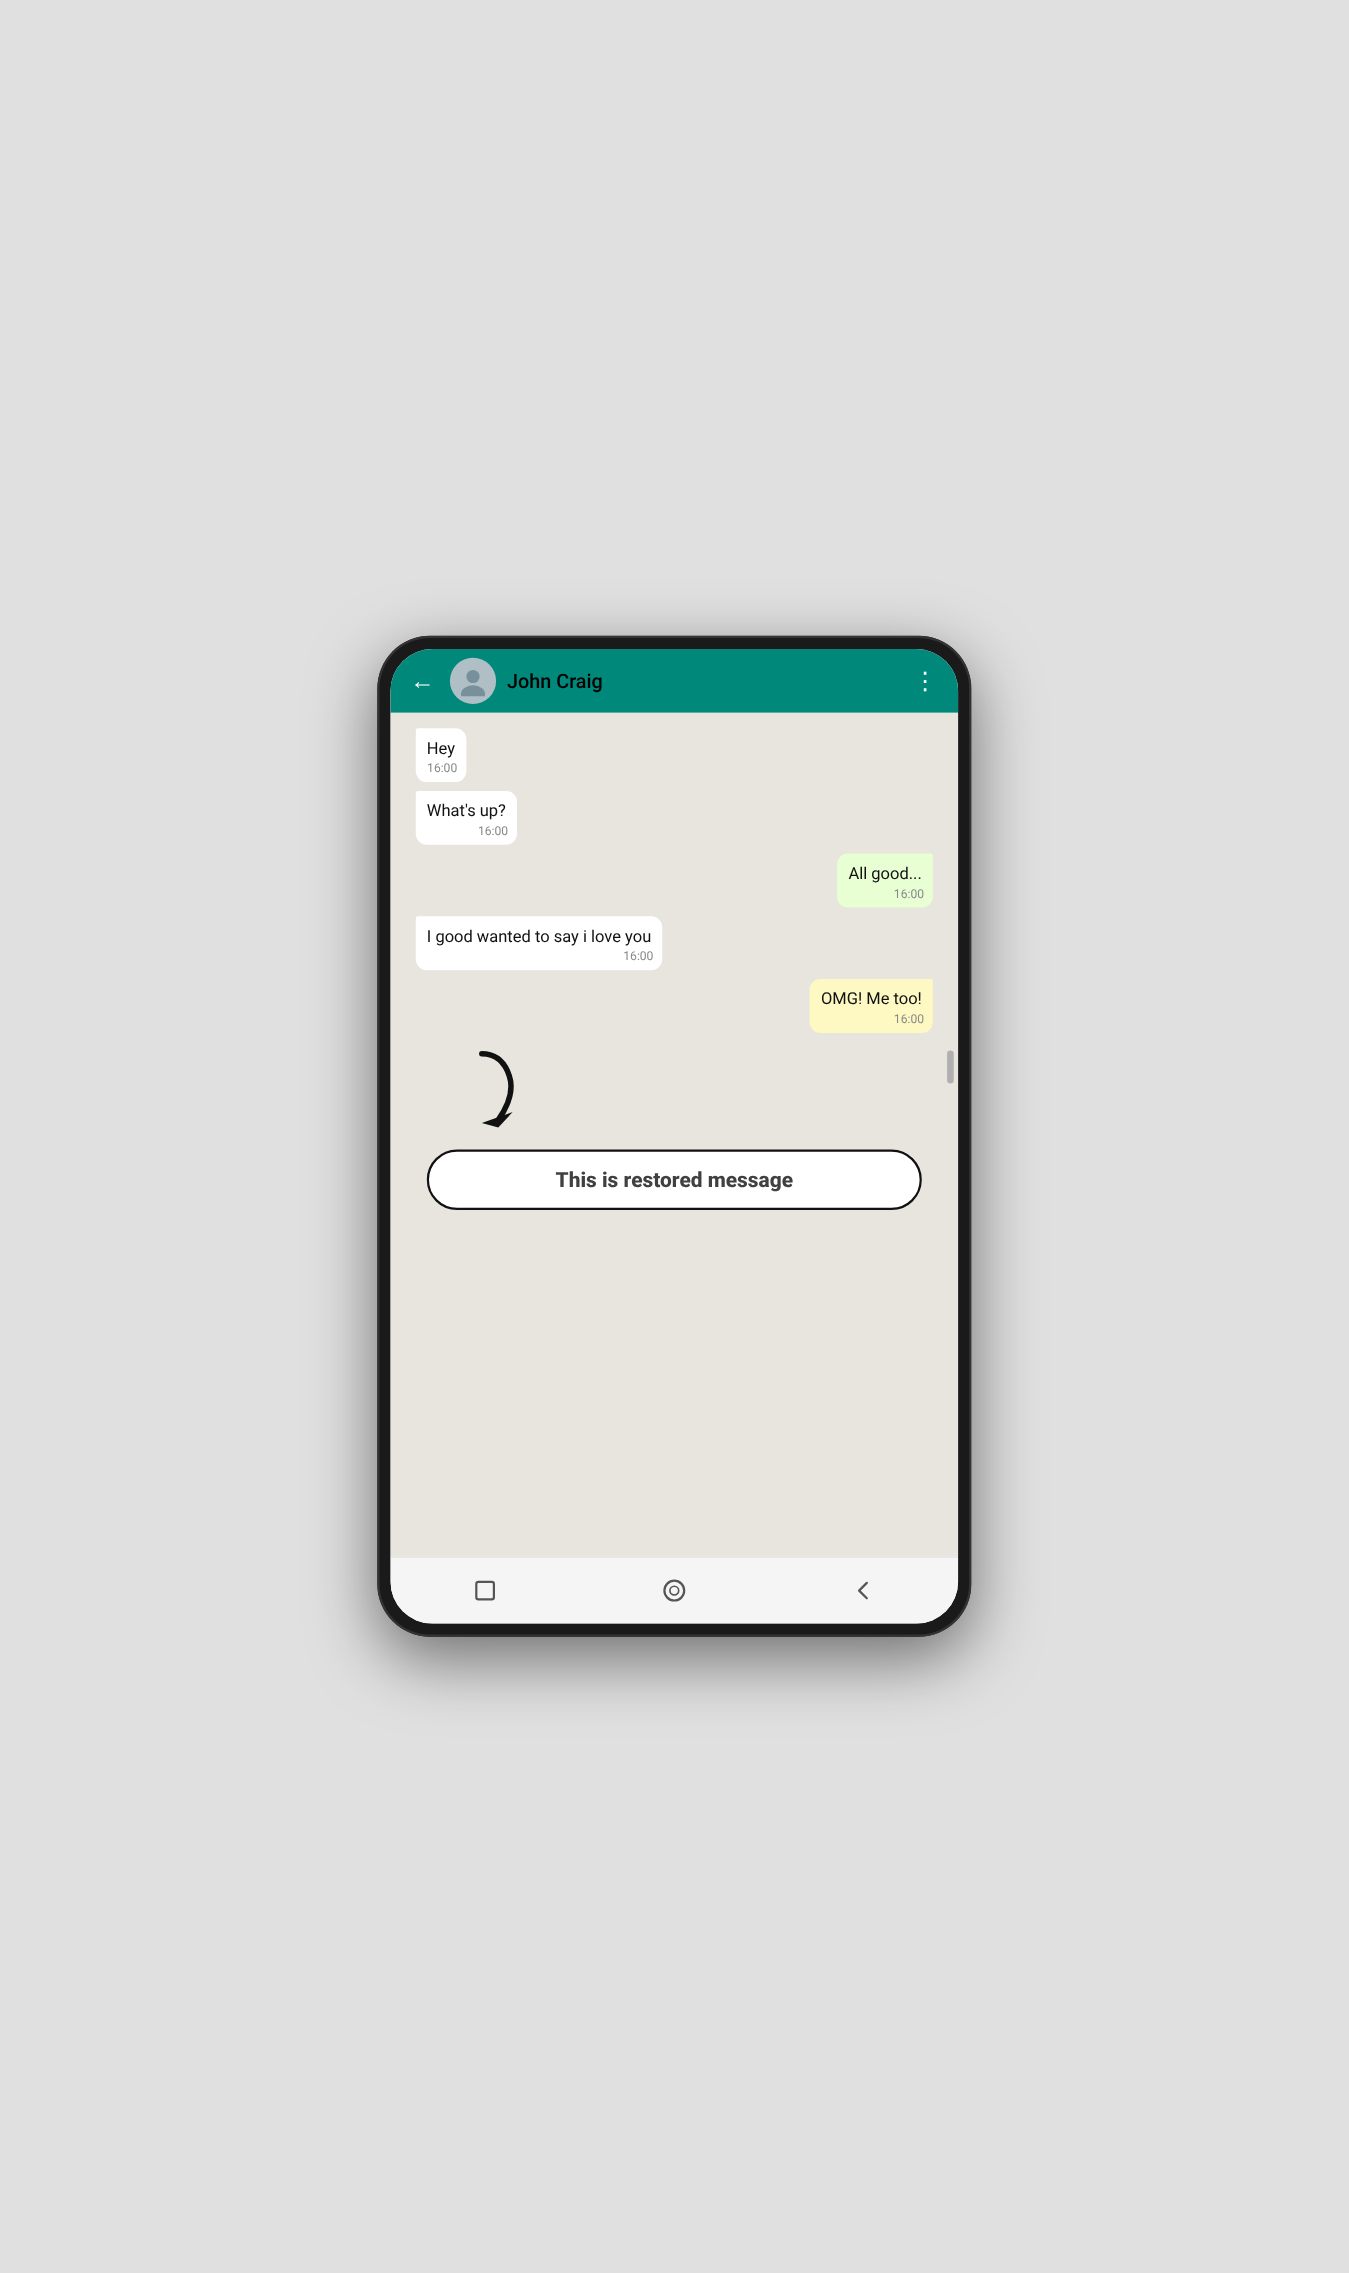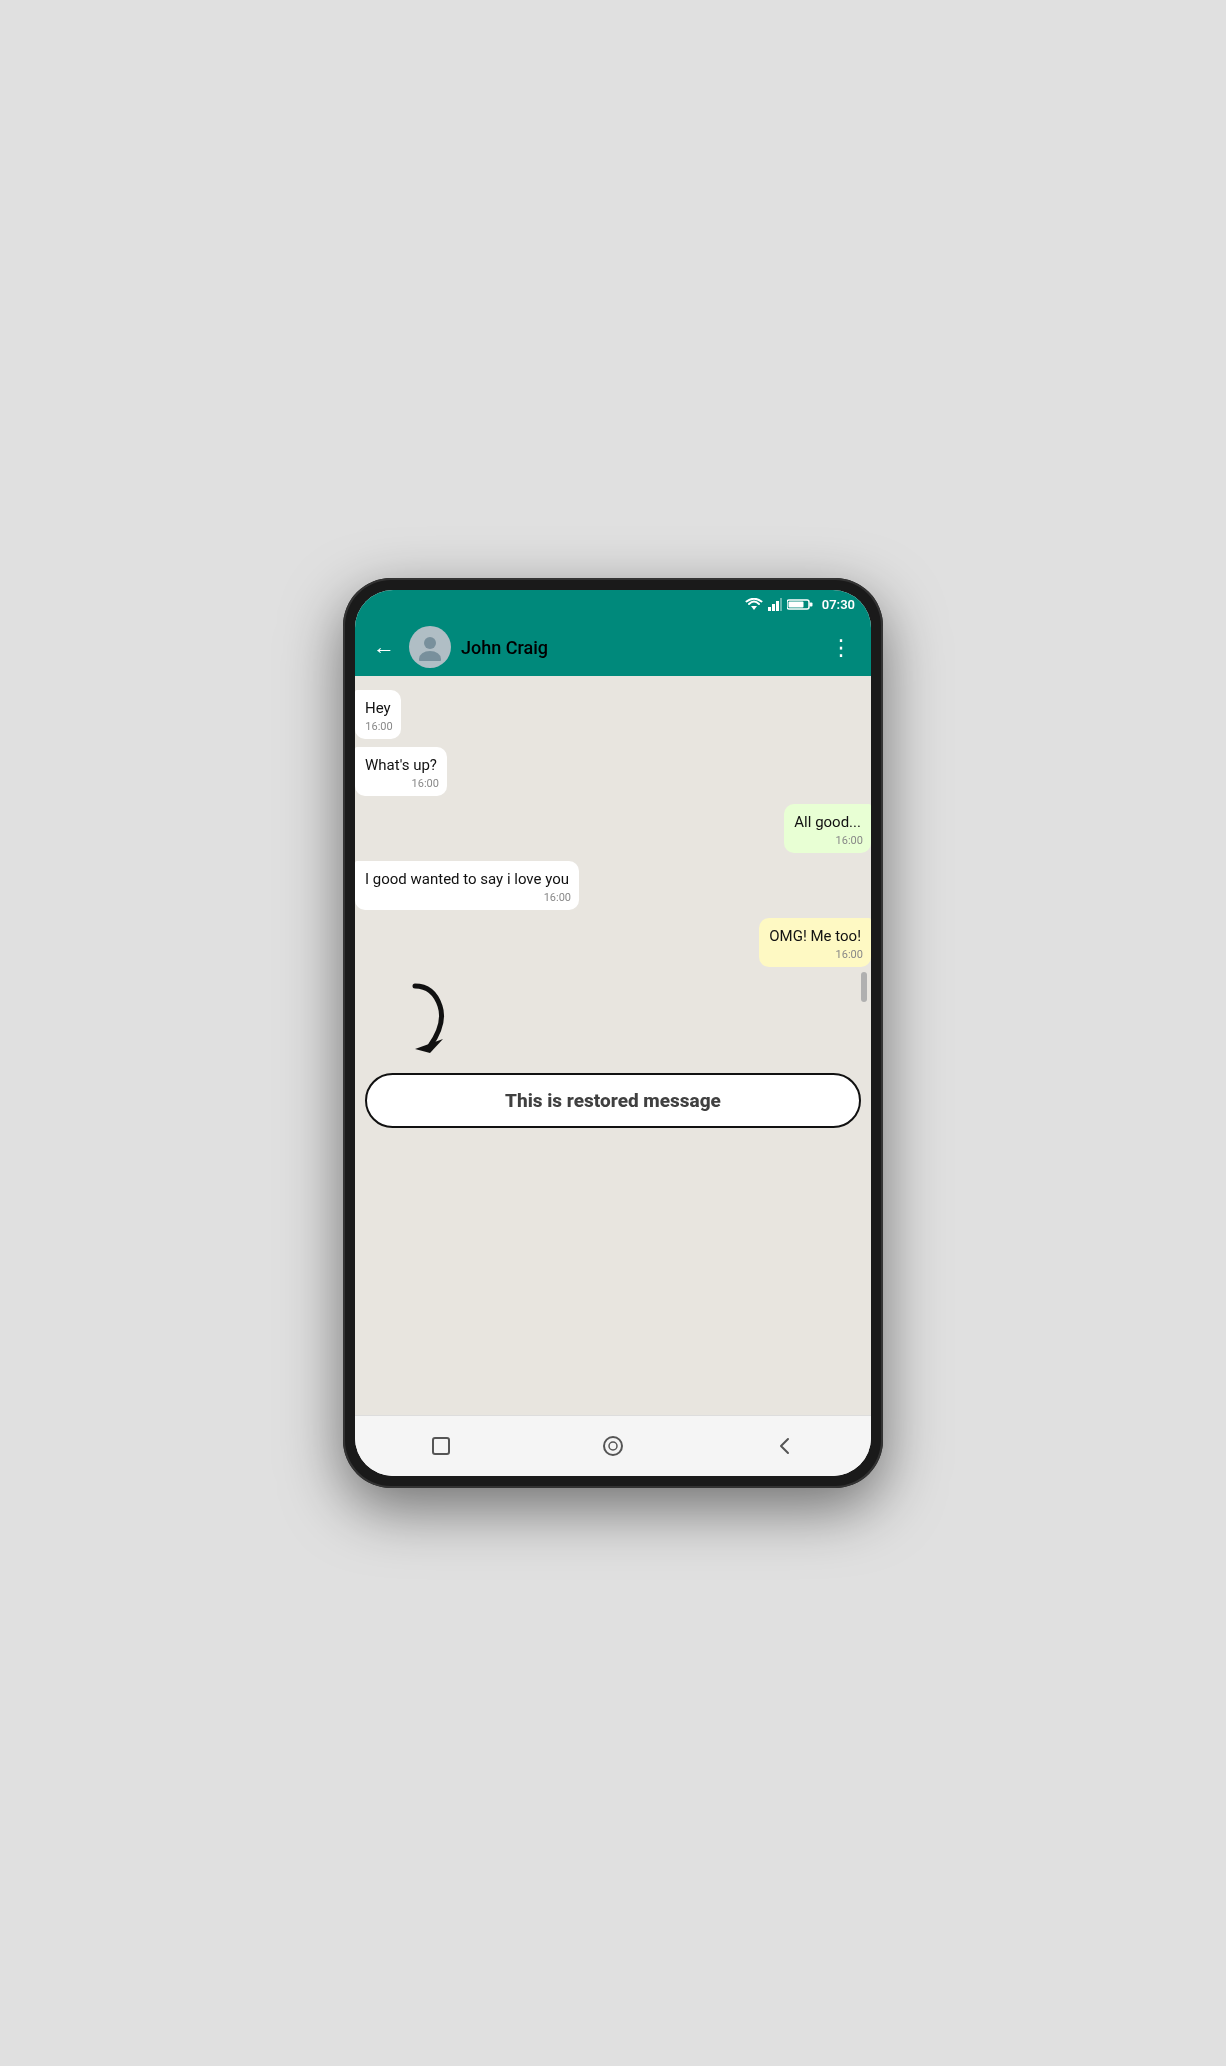"07:30" div.status-bar { html: <div> <div> <svg> <polygon></polygon> <path></path> <path></path> </svg> <svg> <rect></rect> <rect></rect> <rect></rect> <rect></rect> </svg> <svg> <rect></rect> <rect></rect> <rect></rect> </svg> <span>07:30</span> </div> </div> -> none }
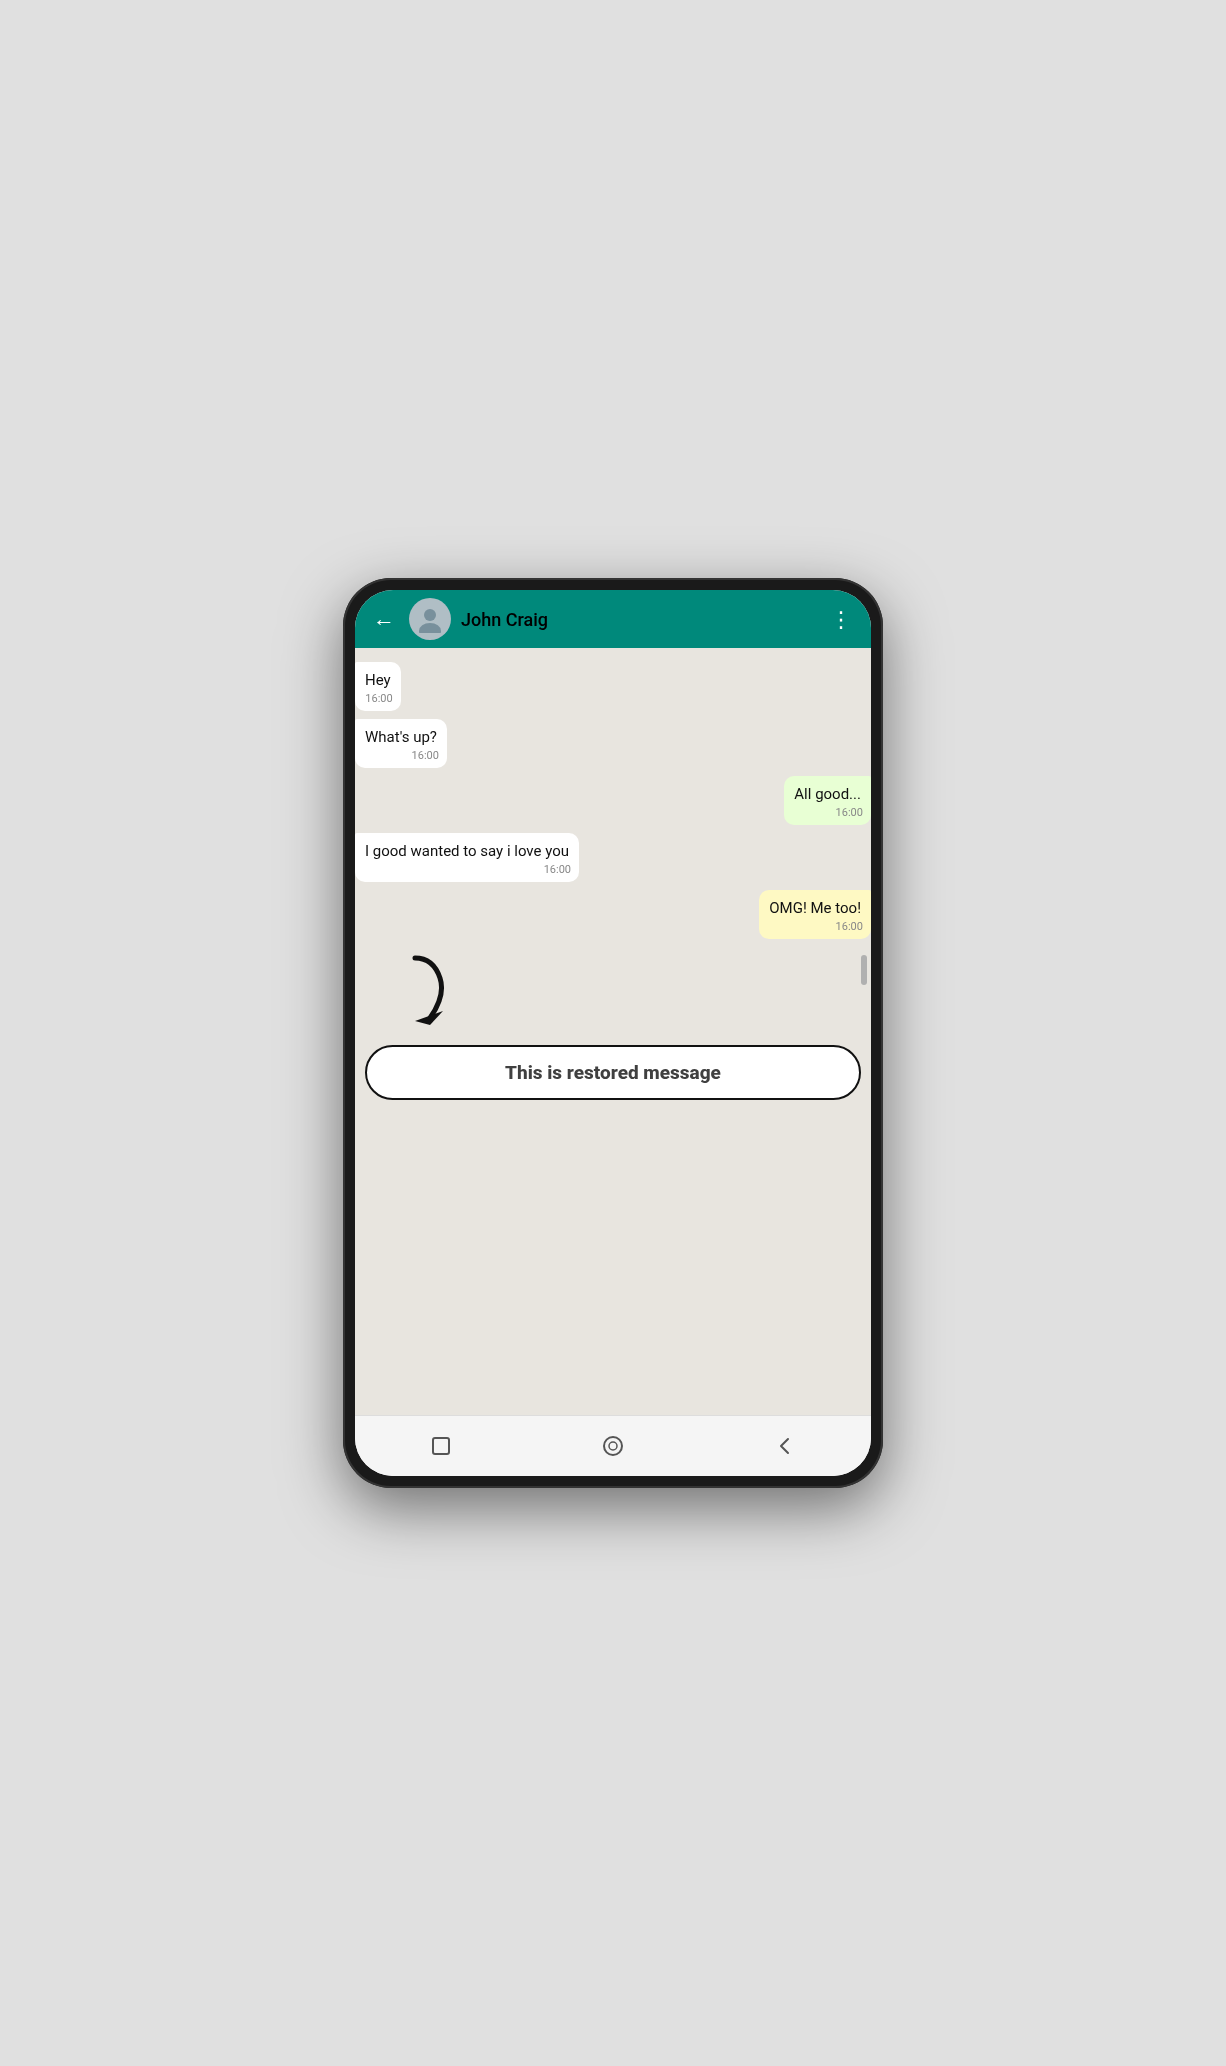"Hey" .chat-area { padding: 14px 0 -> 14px 23px }
